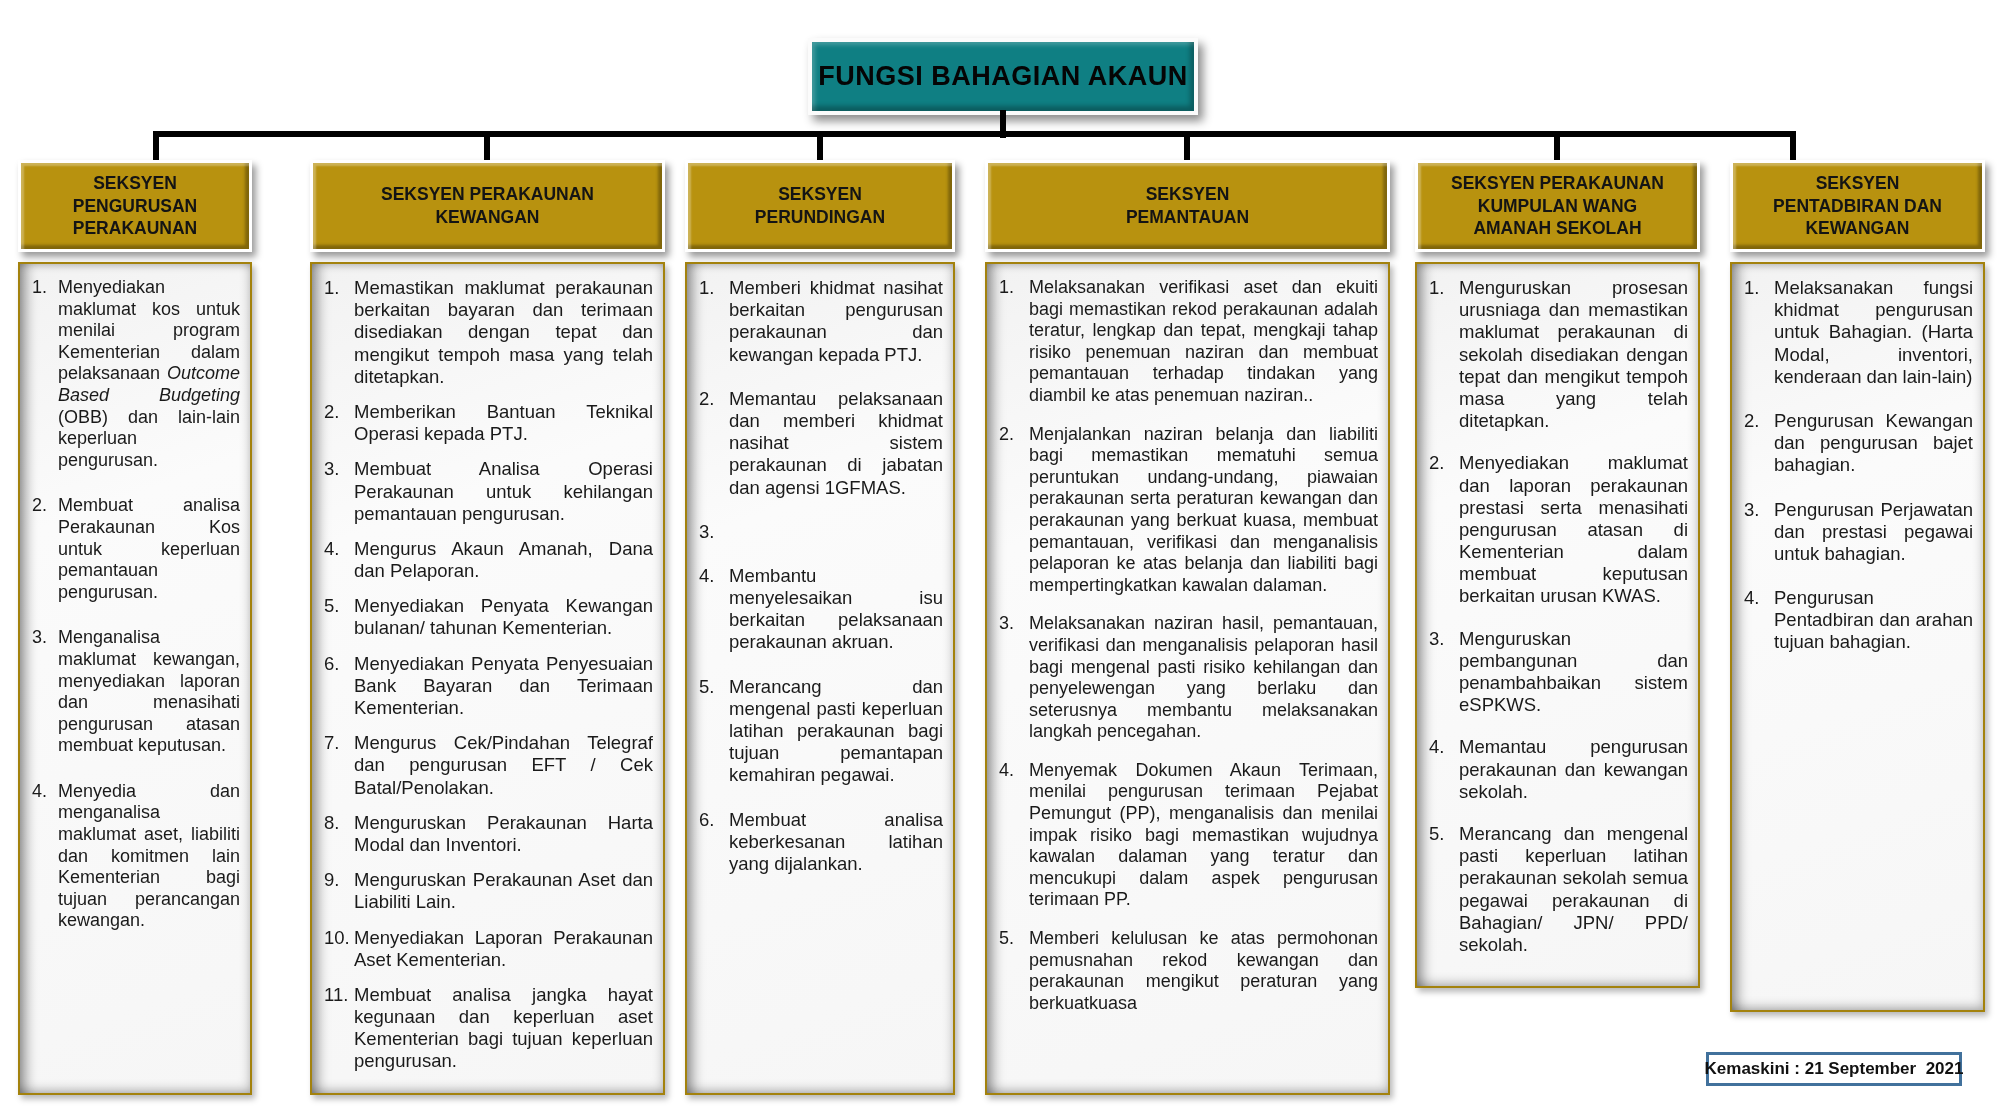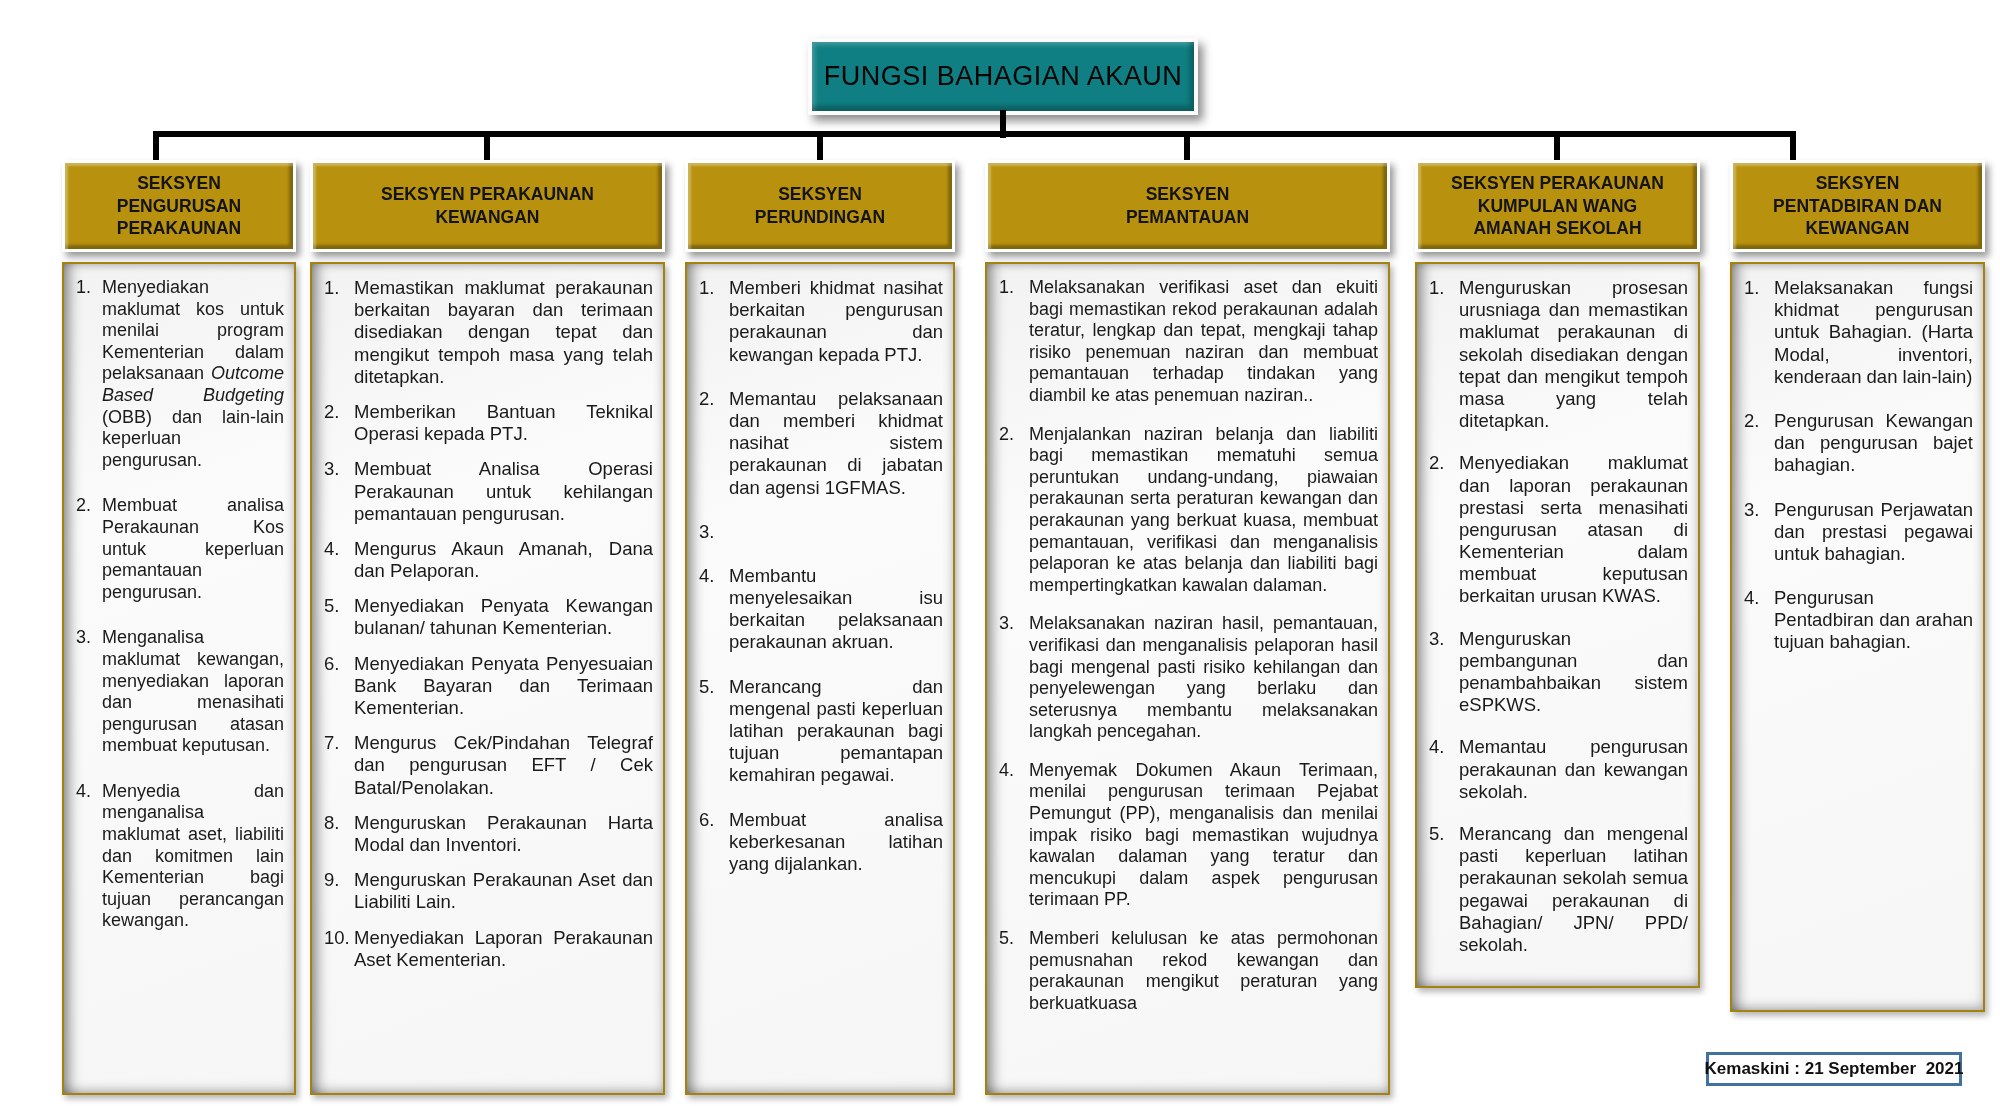"FUNGSI BAHAGIAN AKAUN" .title-box { font-weight: normal -> bold }
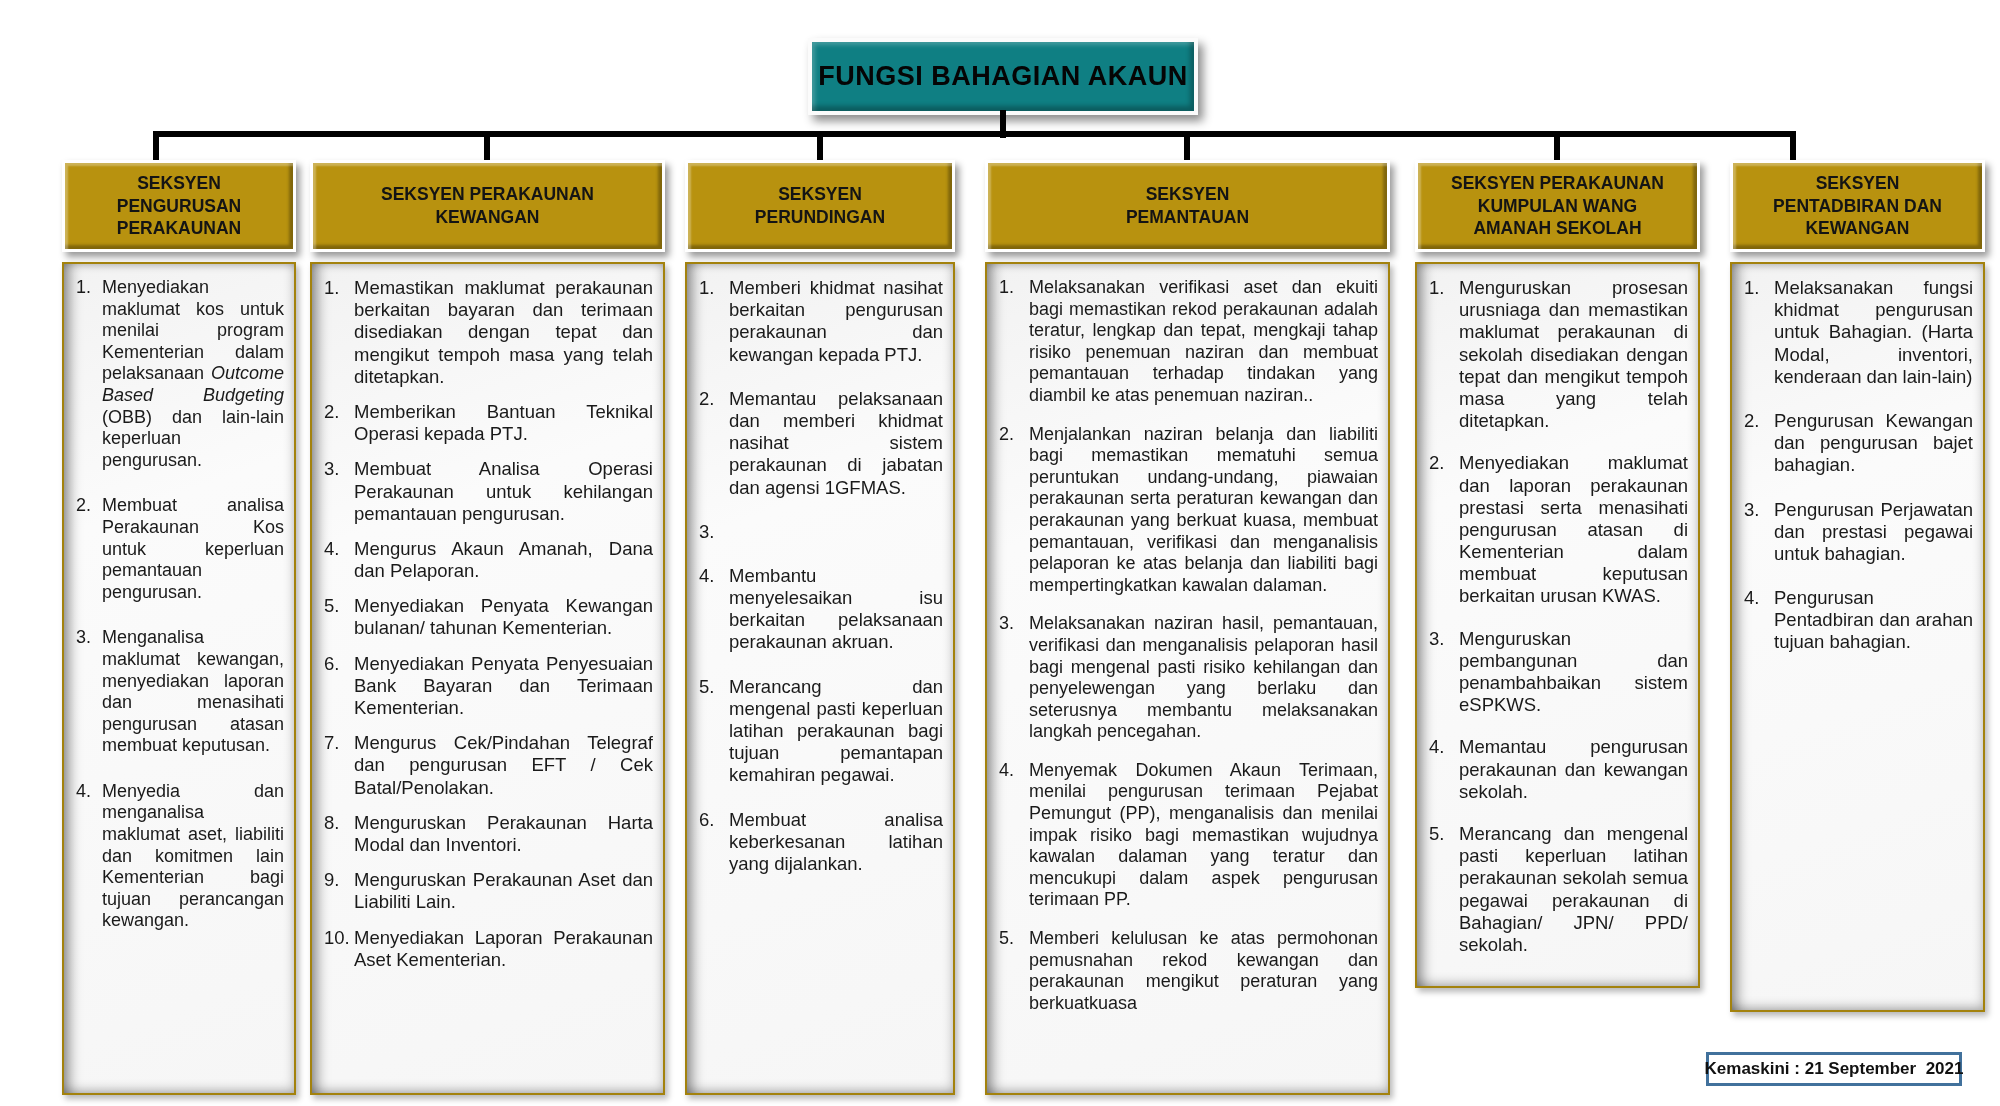"SEKSYEN PENGURUSAN" .col-0 { margin-left: 44px -> none }
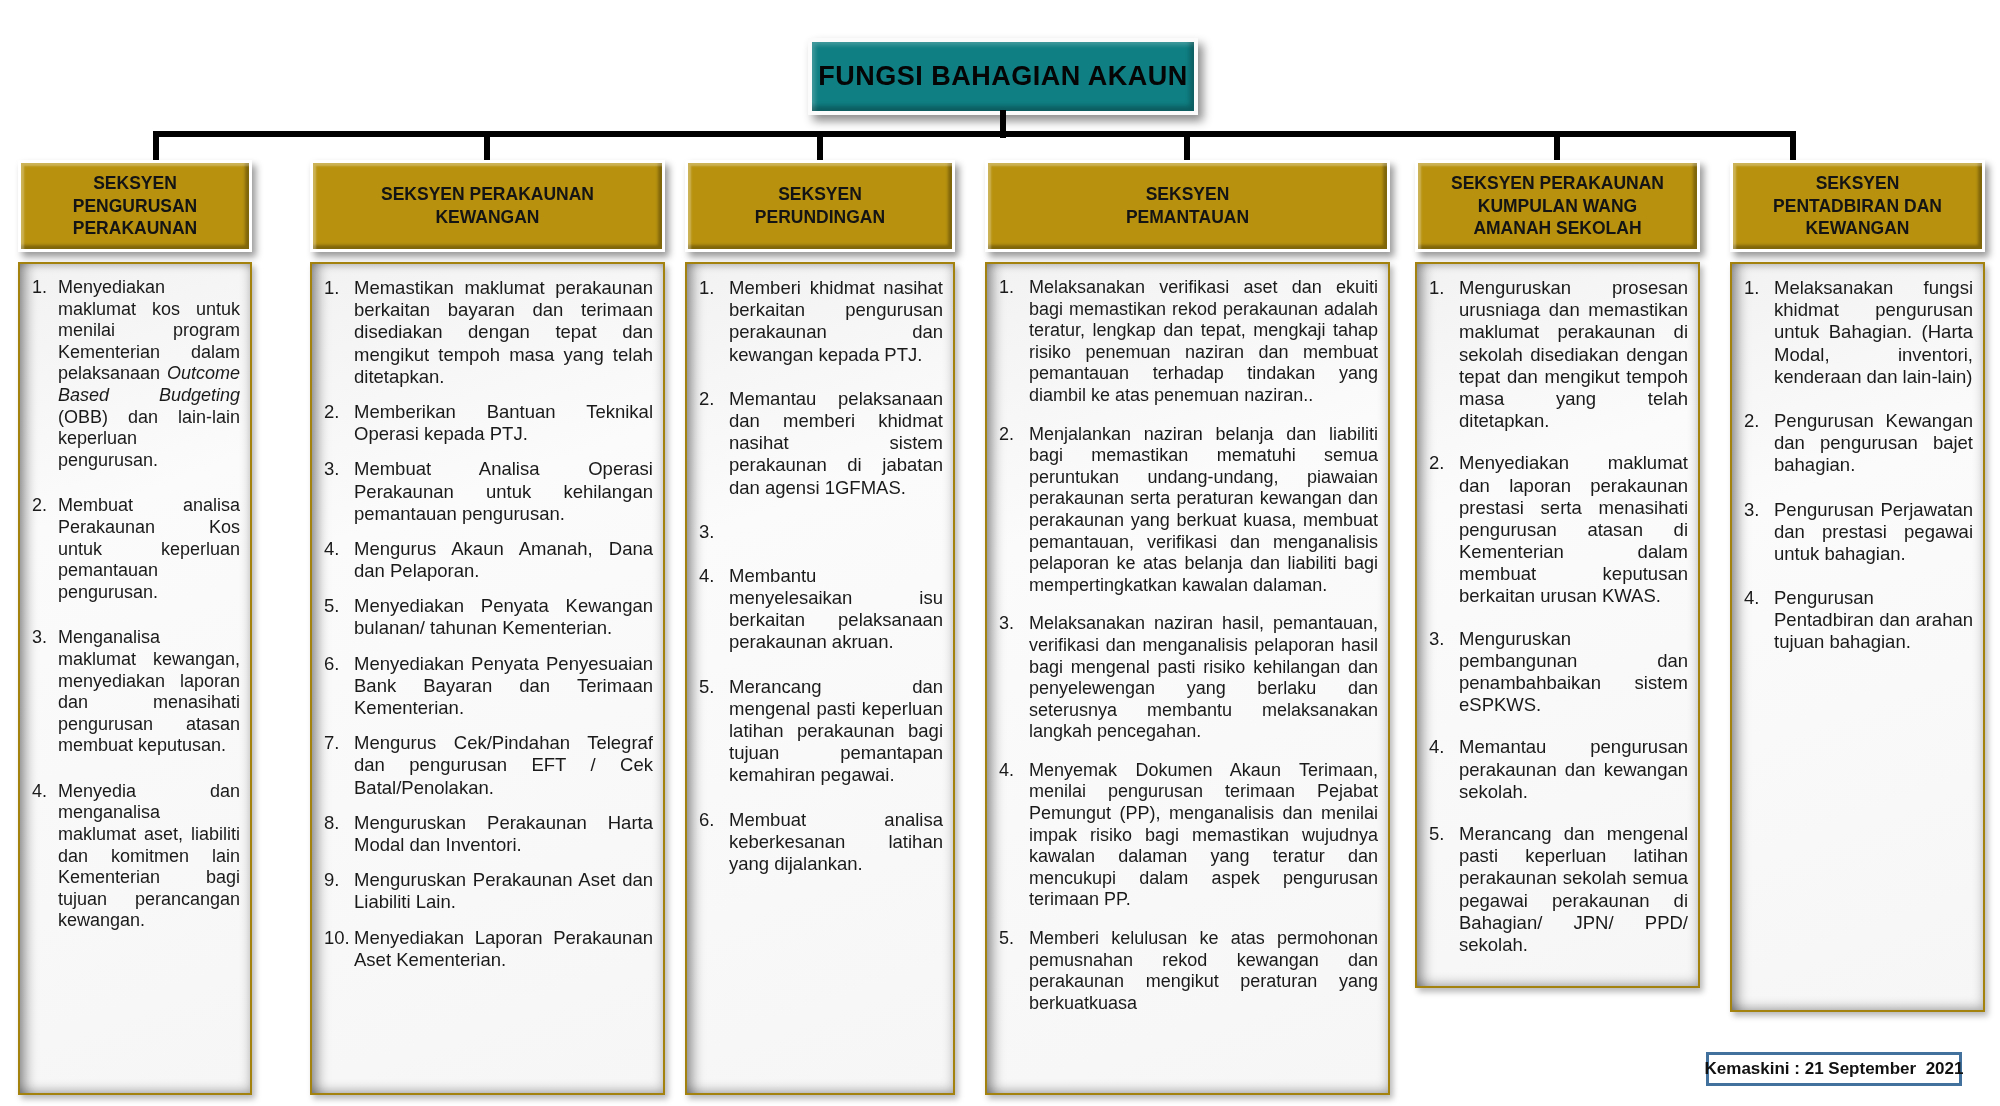"11." div.item { html: none -> <div> <span>11.</span> <span>Membuat analisa jangka hayat kegunaan dan keperluan aset Kementerian bagi tujuan keperluan pengurusan.</span> </div> }
